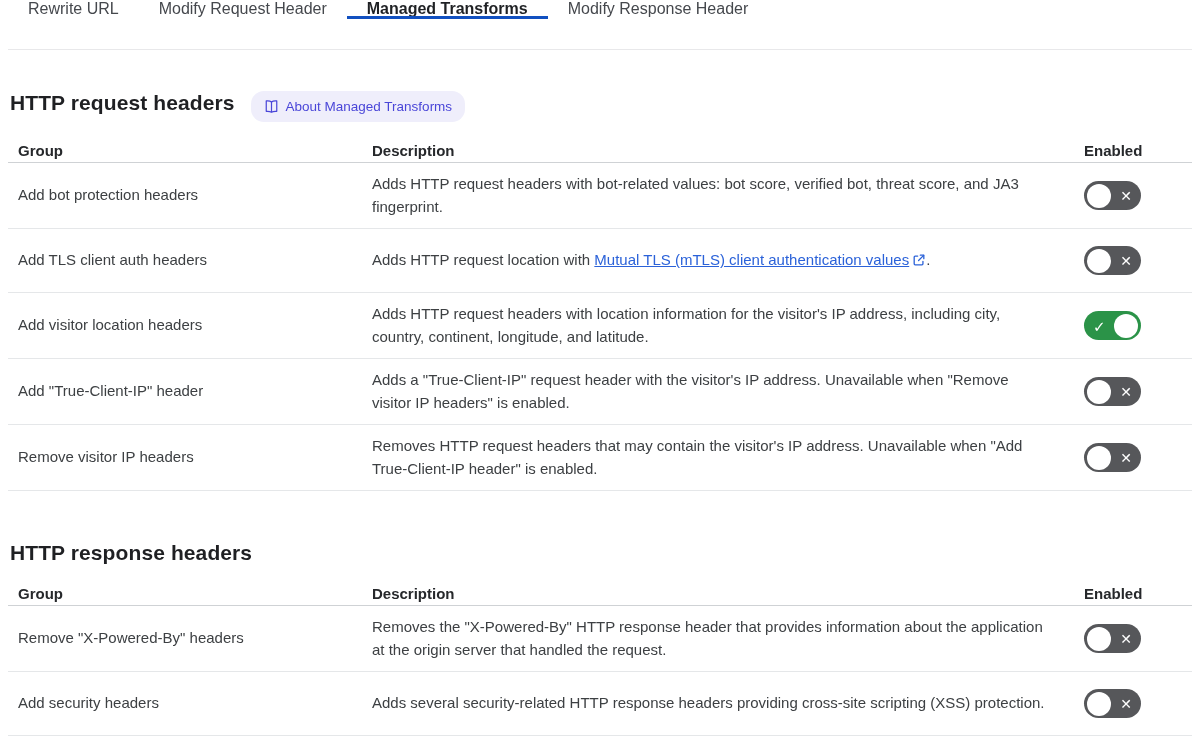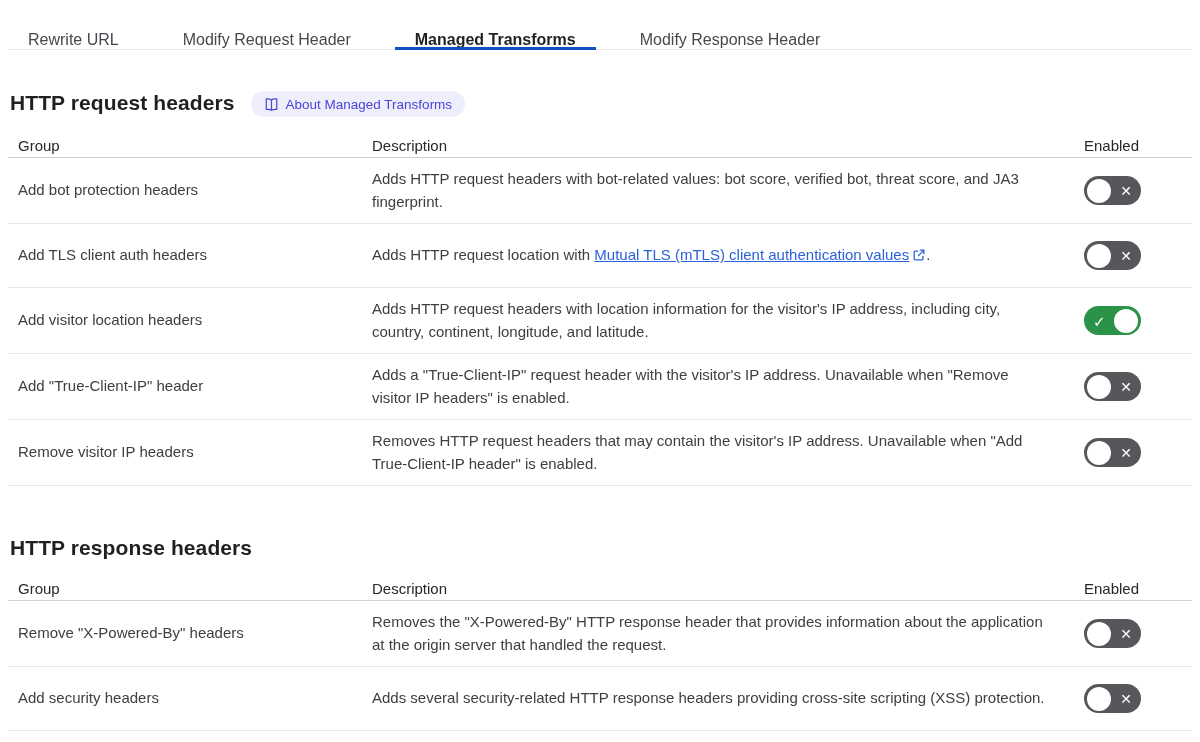"Rewrite URL" .tabbar { align-items: flex-end -> flex-start; gap: 24px -> none }
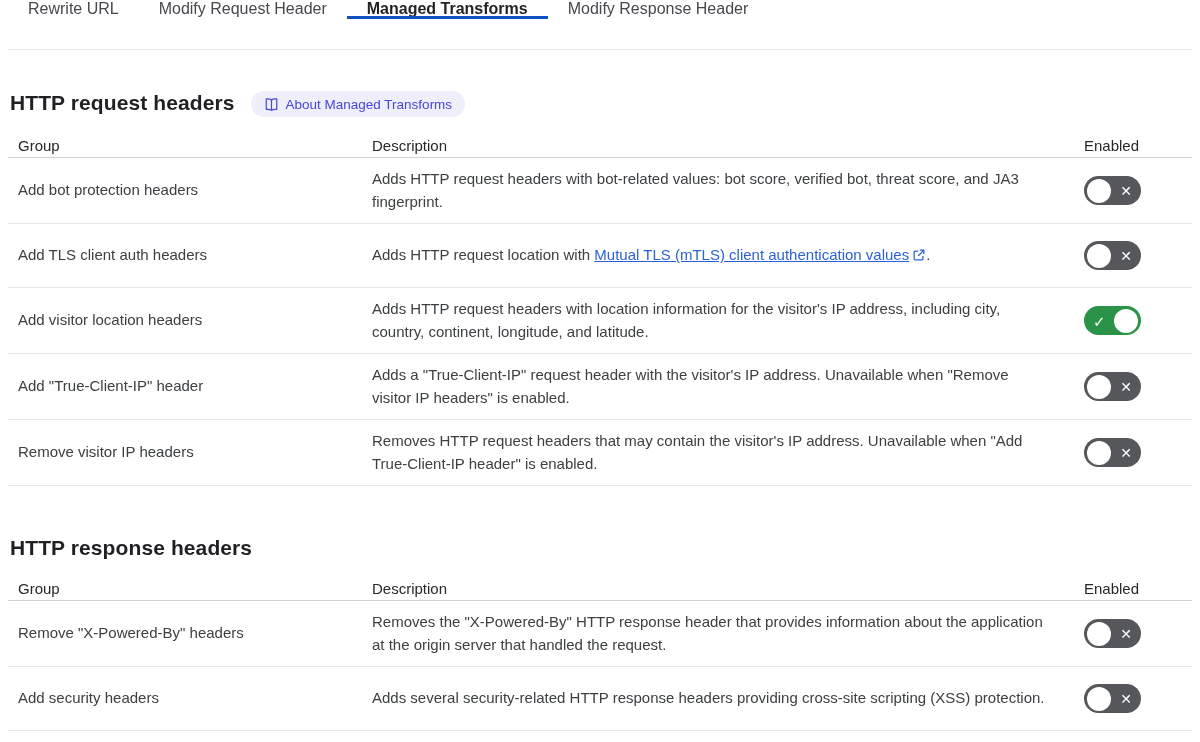"About Managed Transforms" .badge { height: 26px -> 31px }
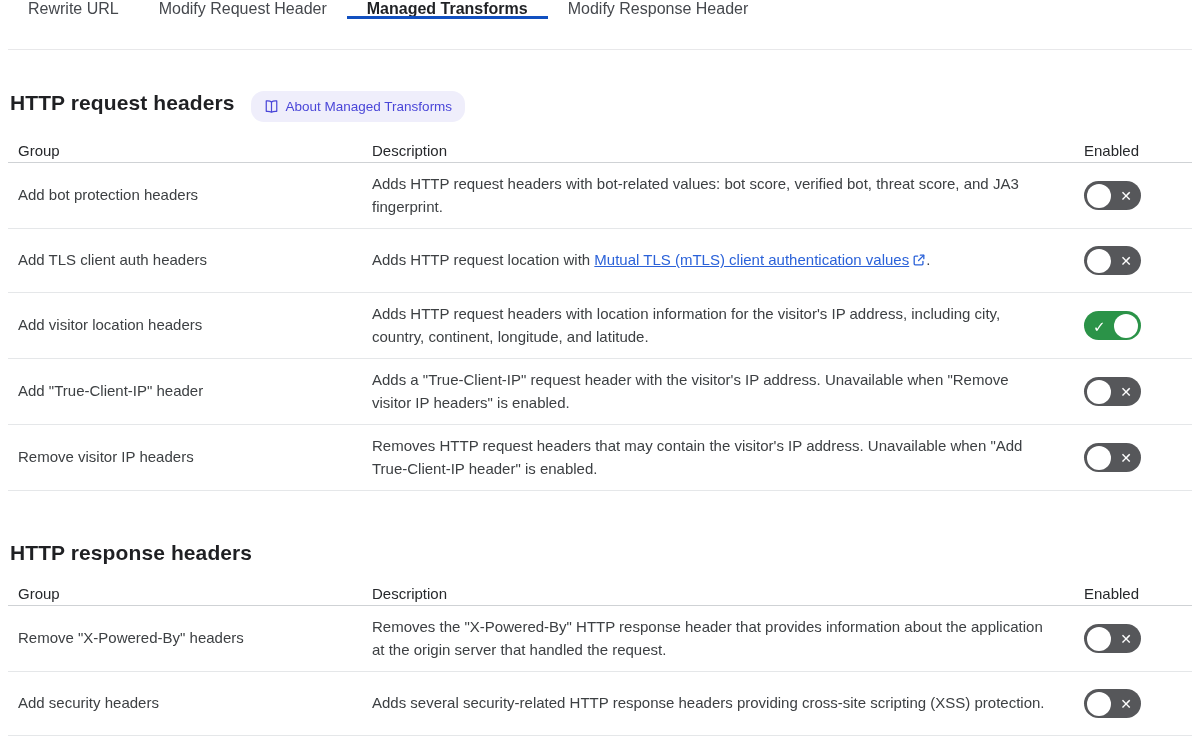"Group" th { font-weight: 400 -> 700 }
